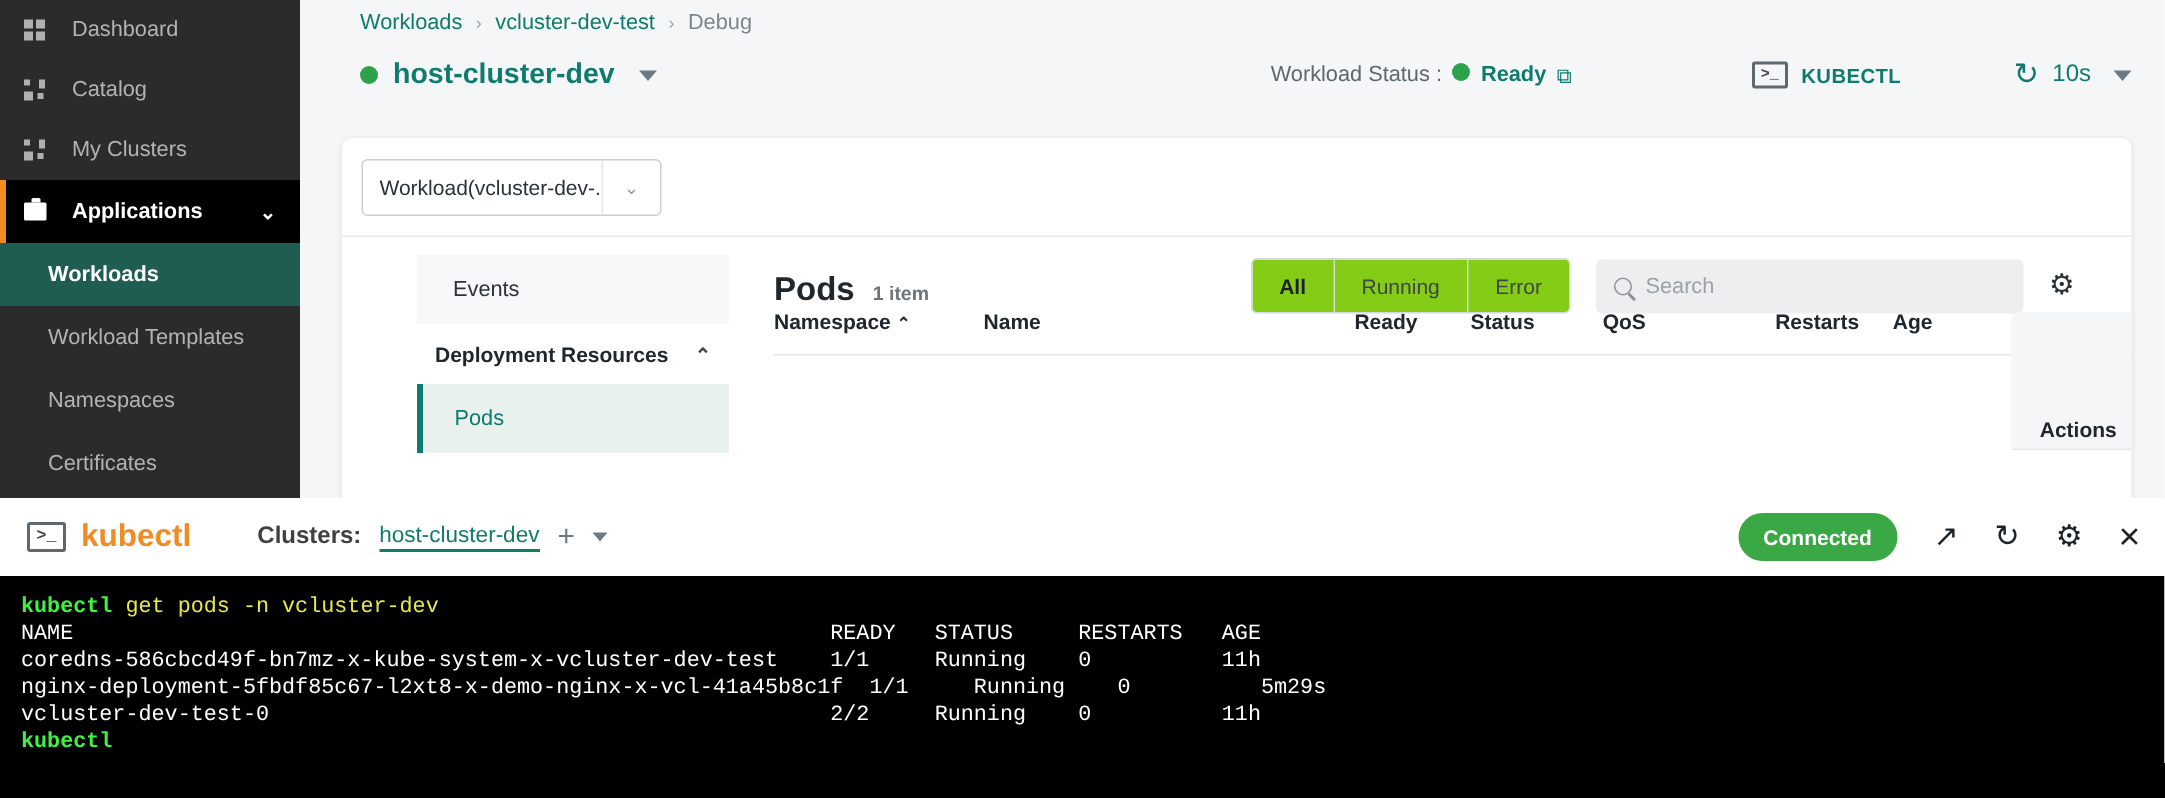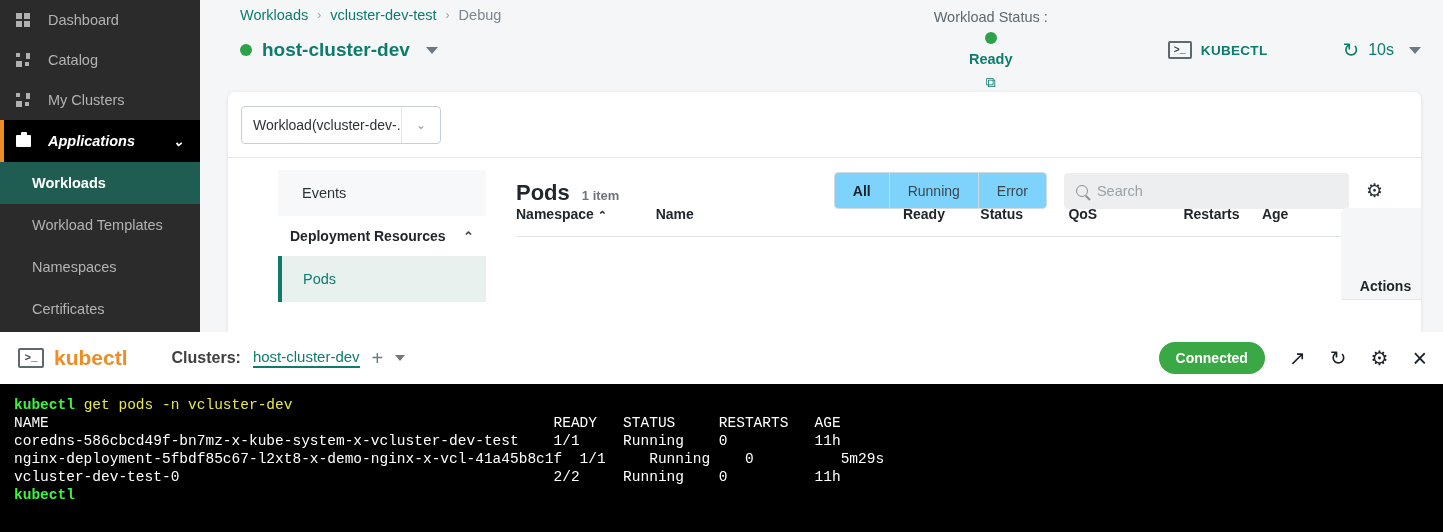"Workload Status :" .wl-status { align-items: center -> none; flex-direction: column -> none }
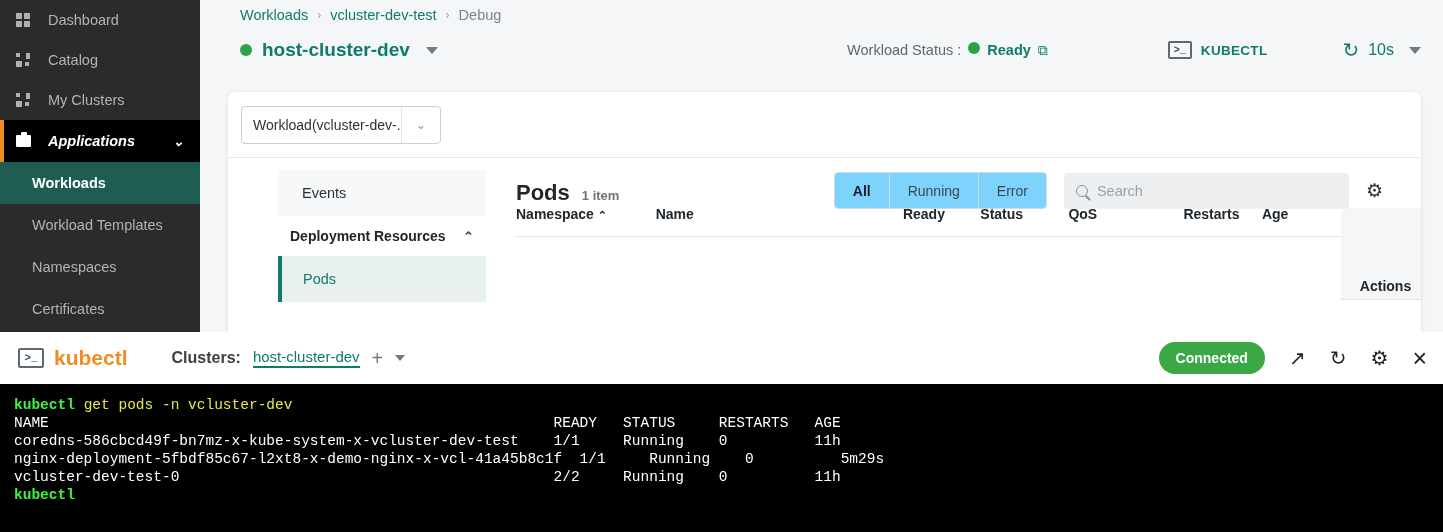"Applications" .nav-item.app-row { font-style: italic -> none }
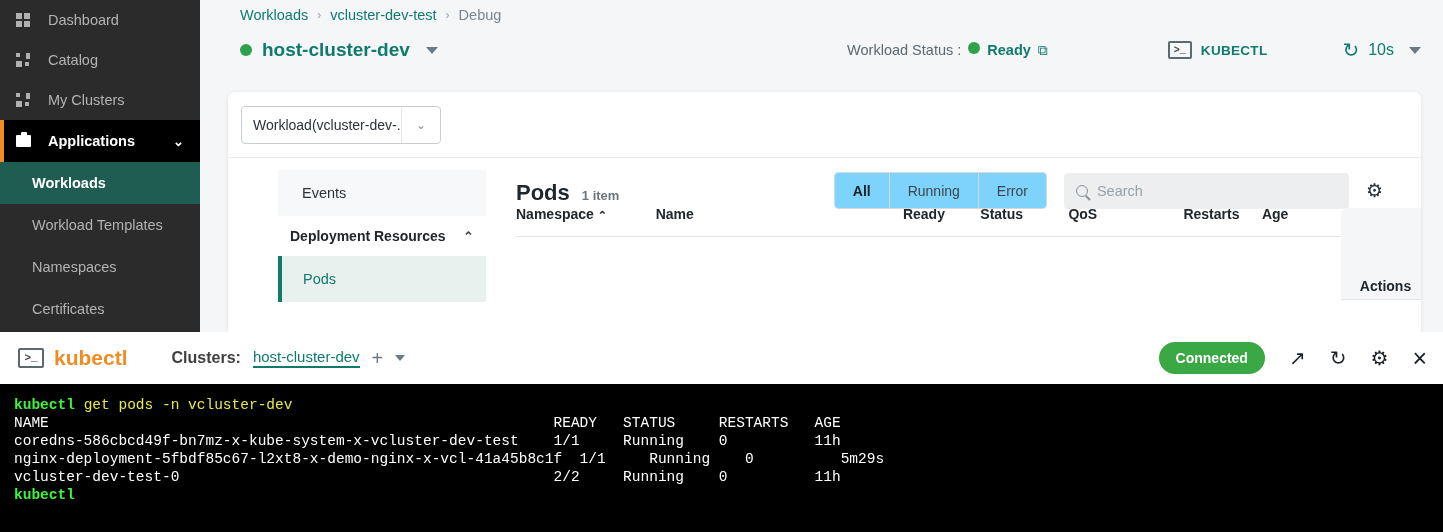"All" .seg button { background: #7dd3fc -> #84cc16 }
